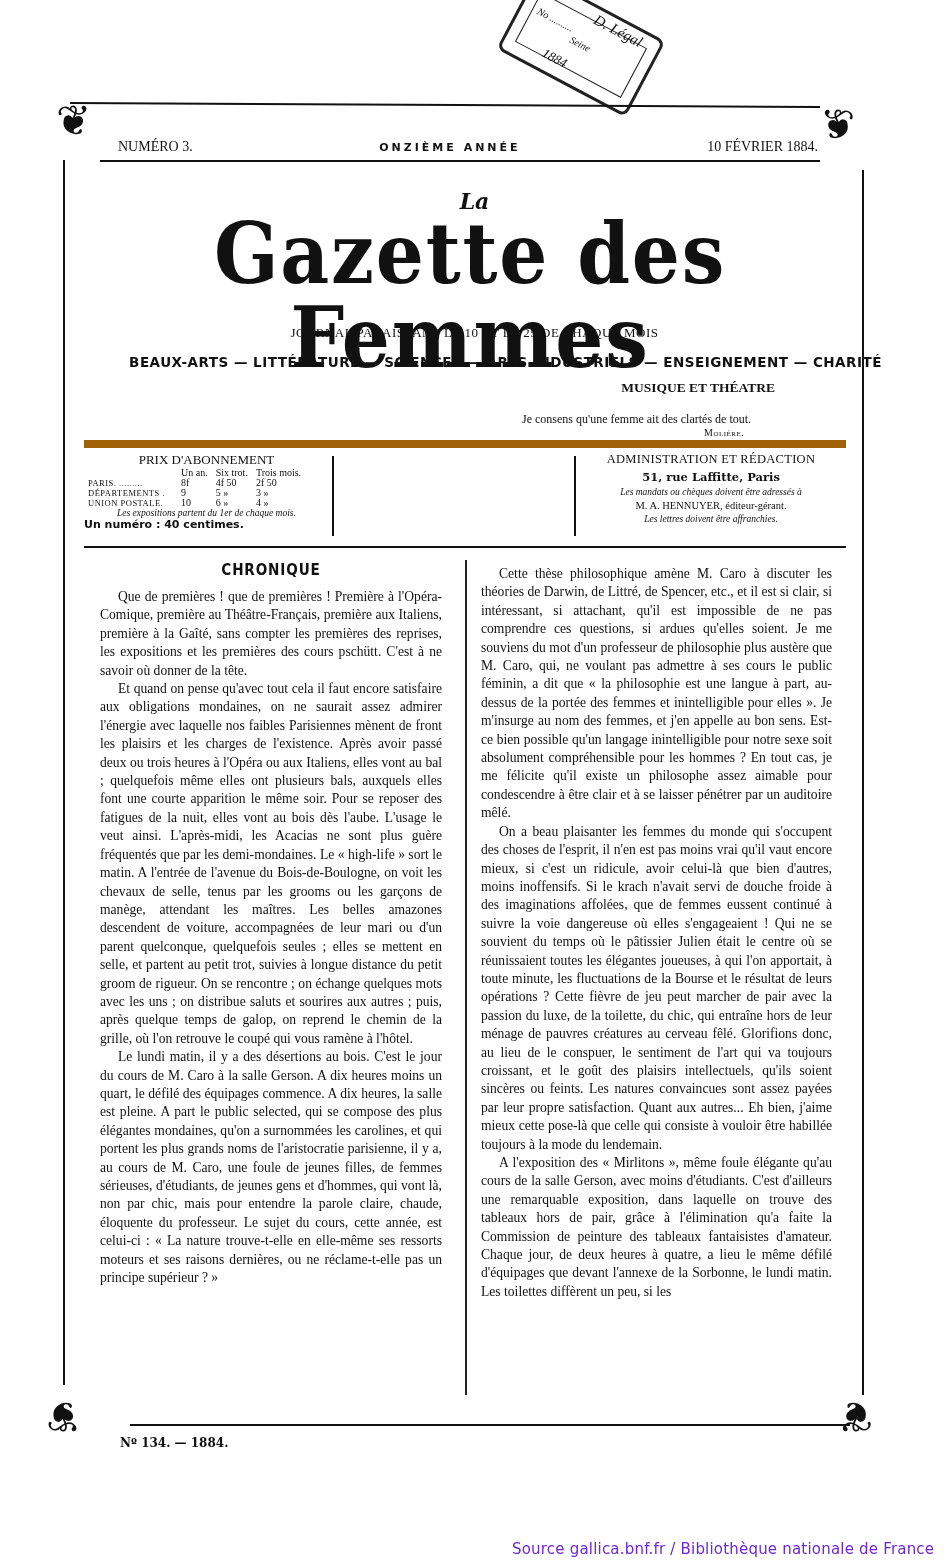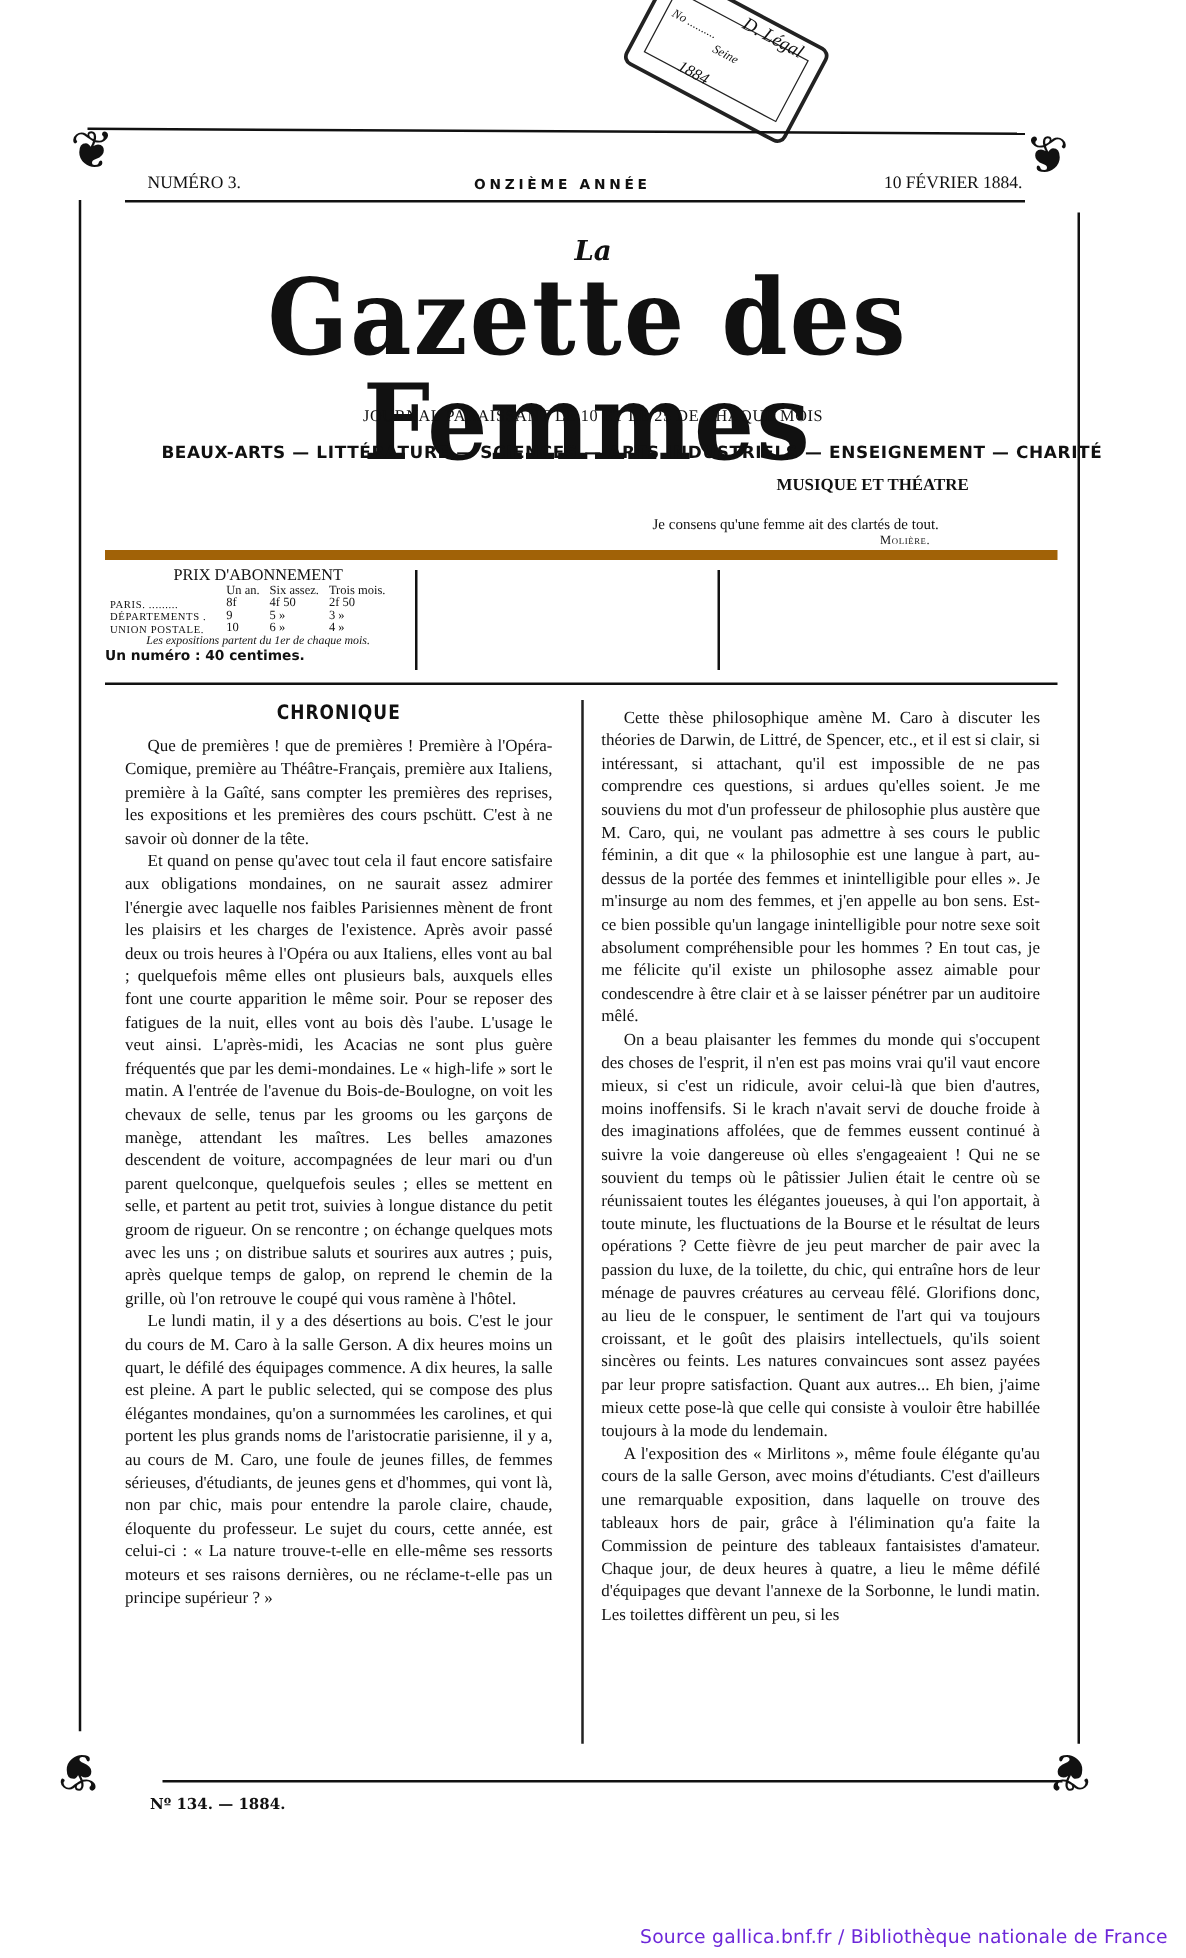"ADMINISTRATION ET RÉDACTION" div.info-col { html: none -> <div> <div>ADMINISTRATION ET RÉDACTION</div> <div>51, rue Laffitte, Paris</div> <div>Les mandats ou chèques doivent être adressés à</div> <div>M. A. HENNUYER, éditeur-gérant.</div> <div>Les lettres doivent être affranchies.</div> </div> }
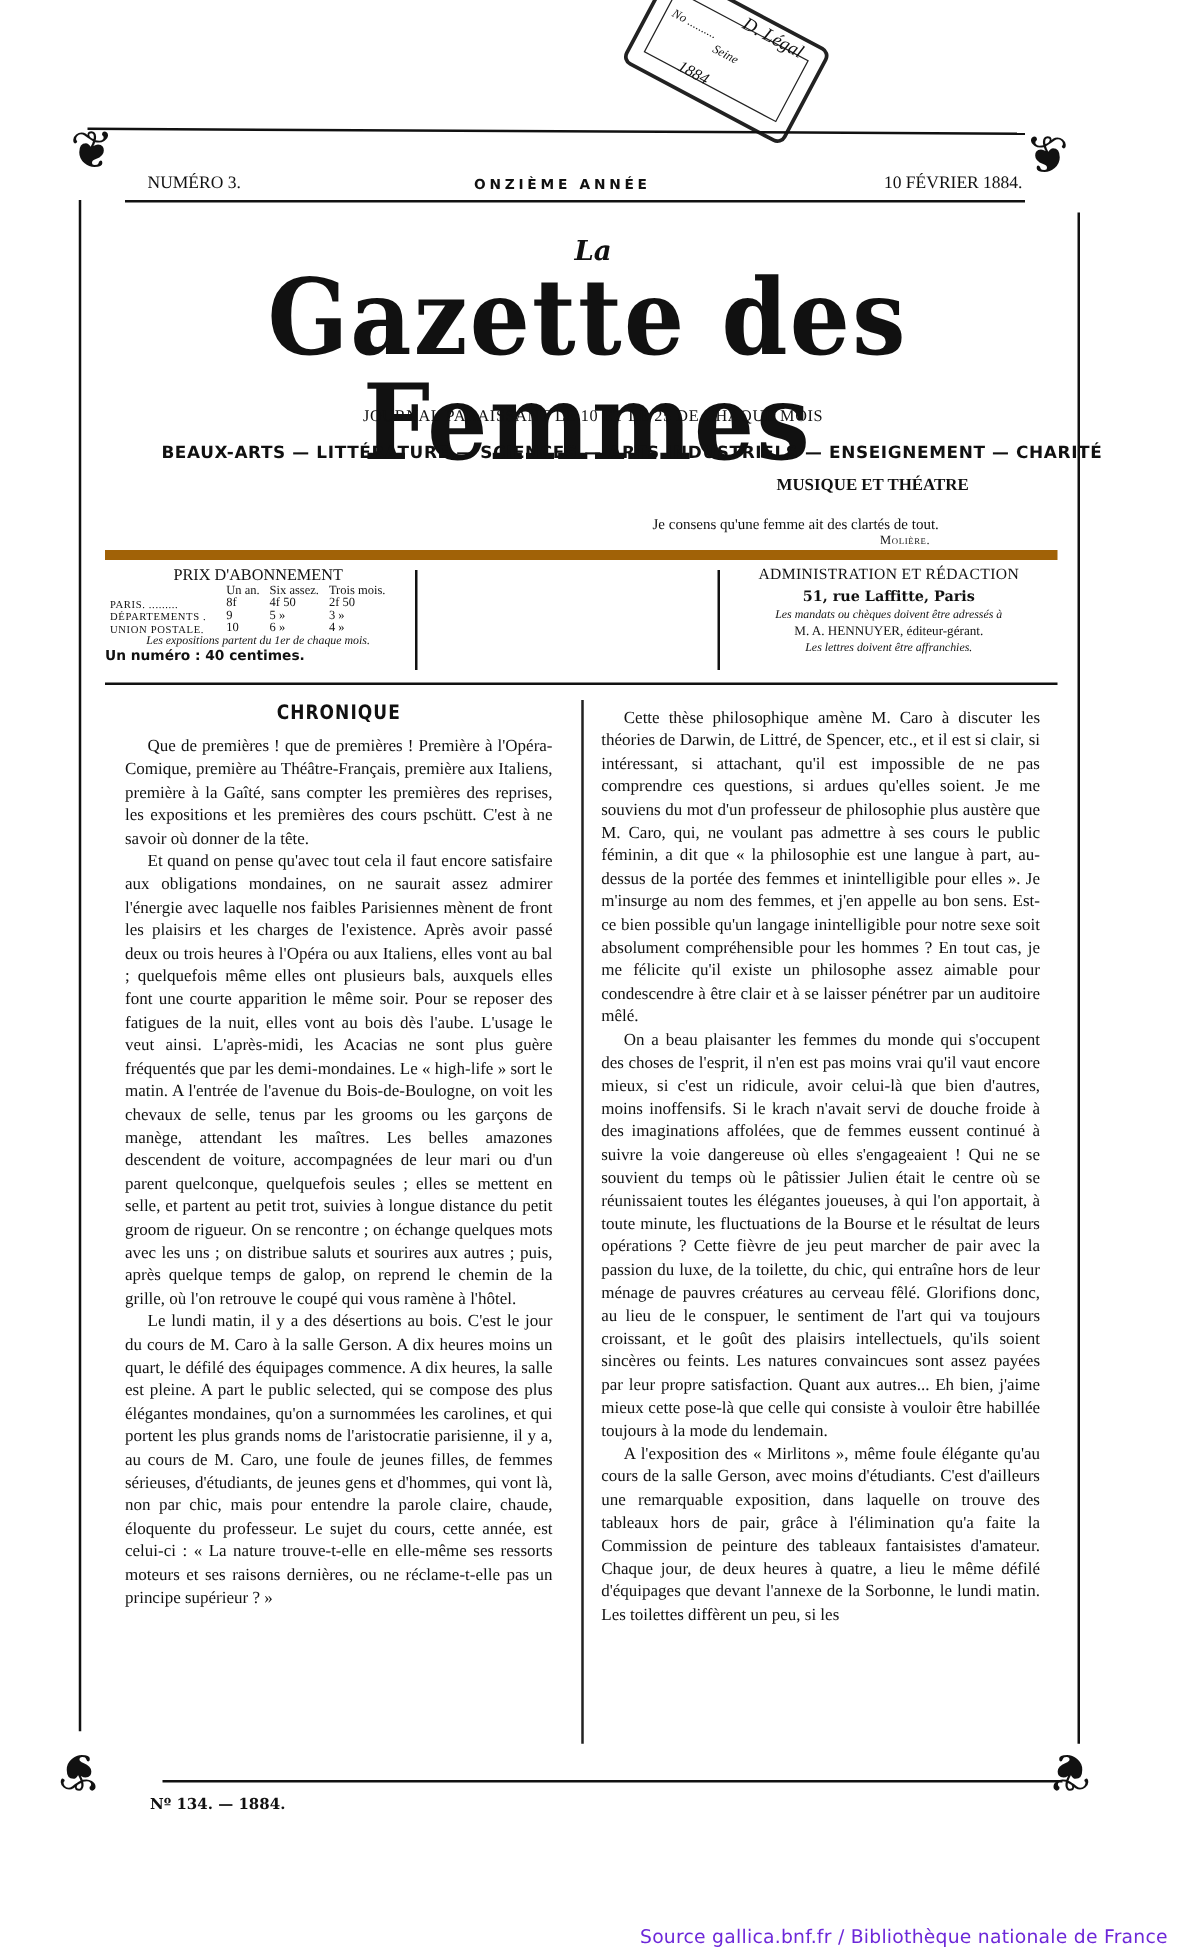"Six assez." td { text: assez -> trot }
